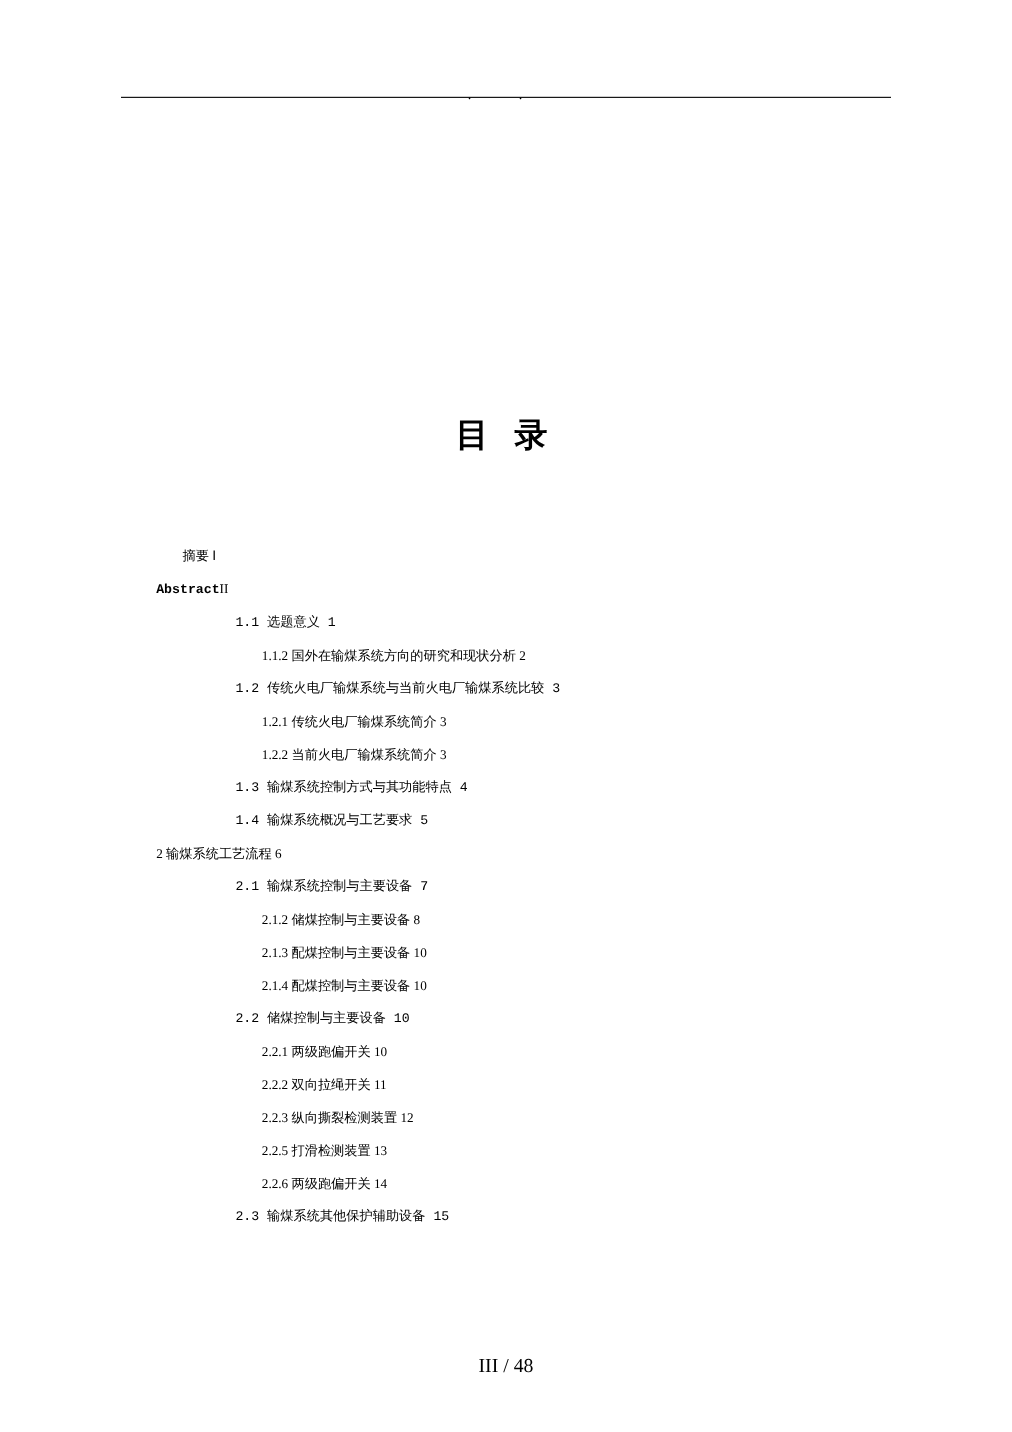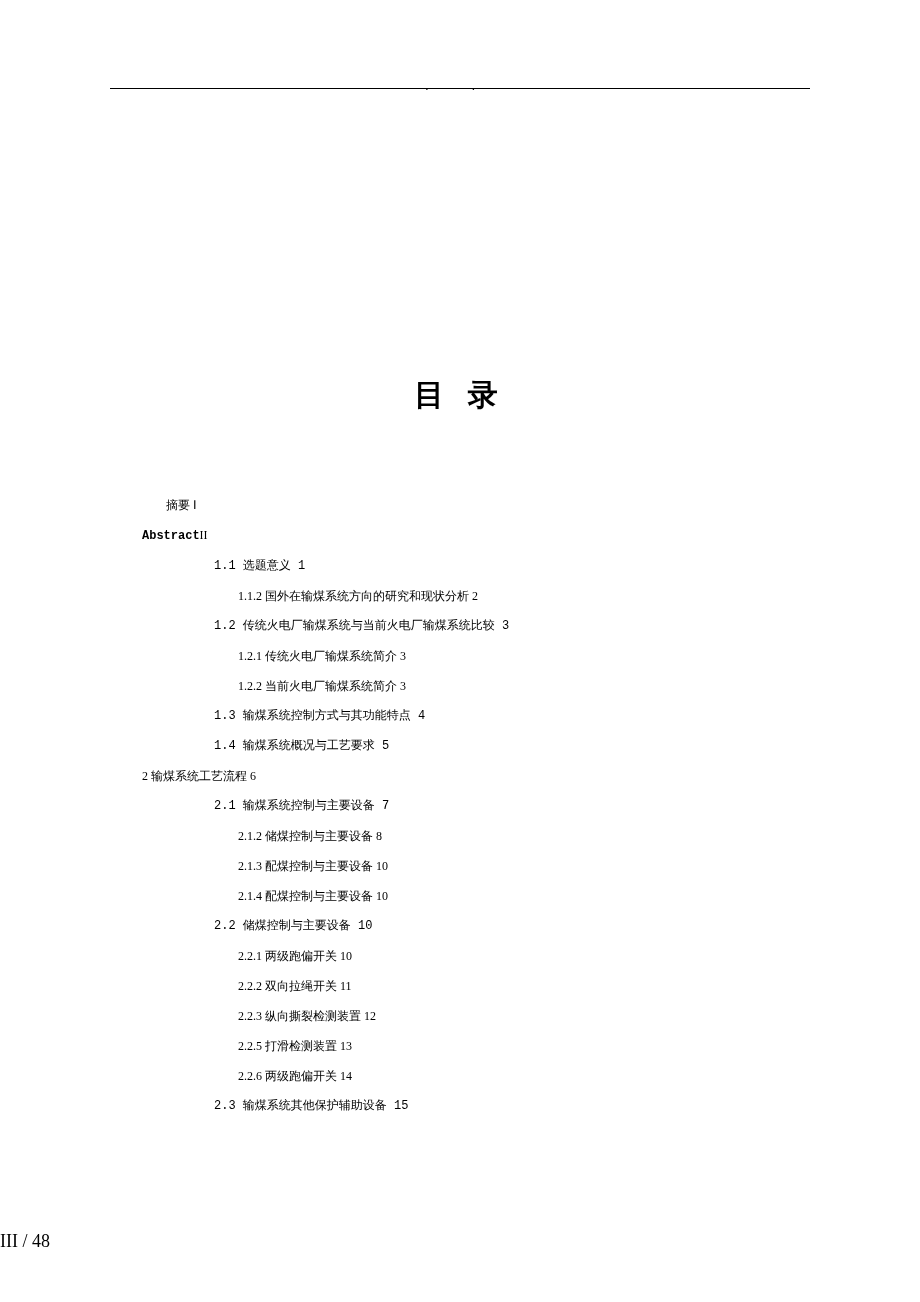"III / 48" .footer { text-align: none -> center }
